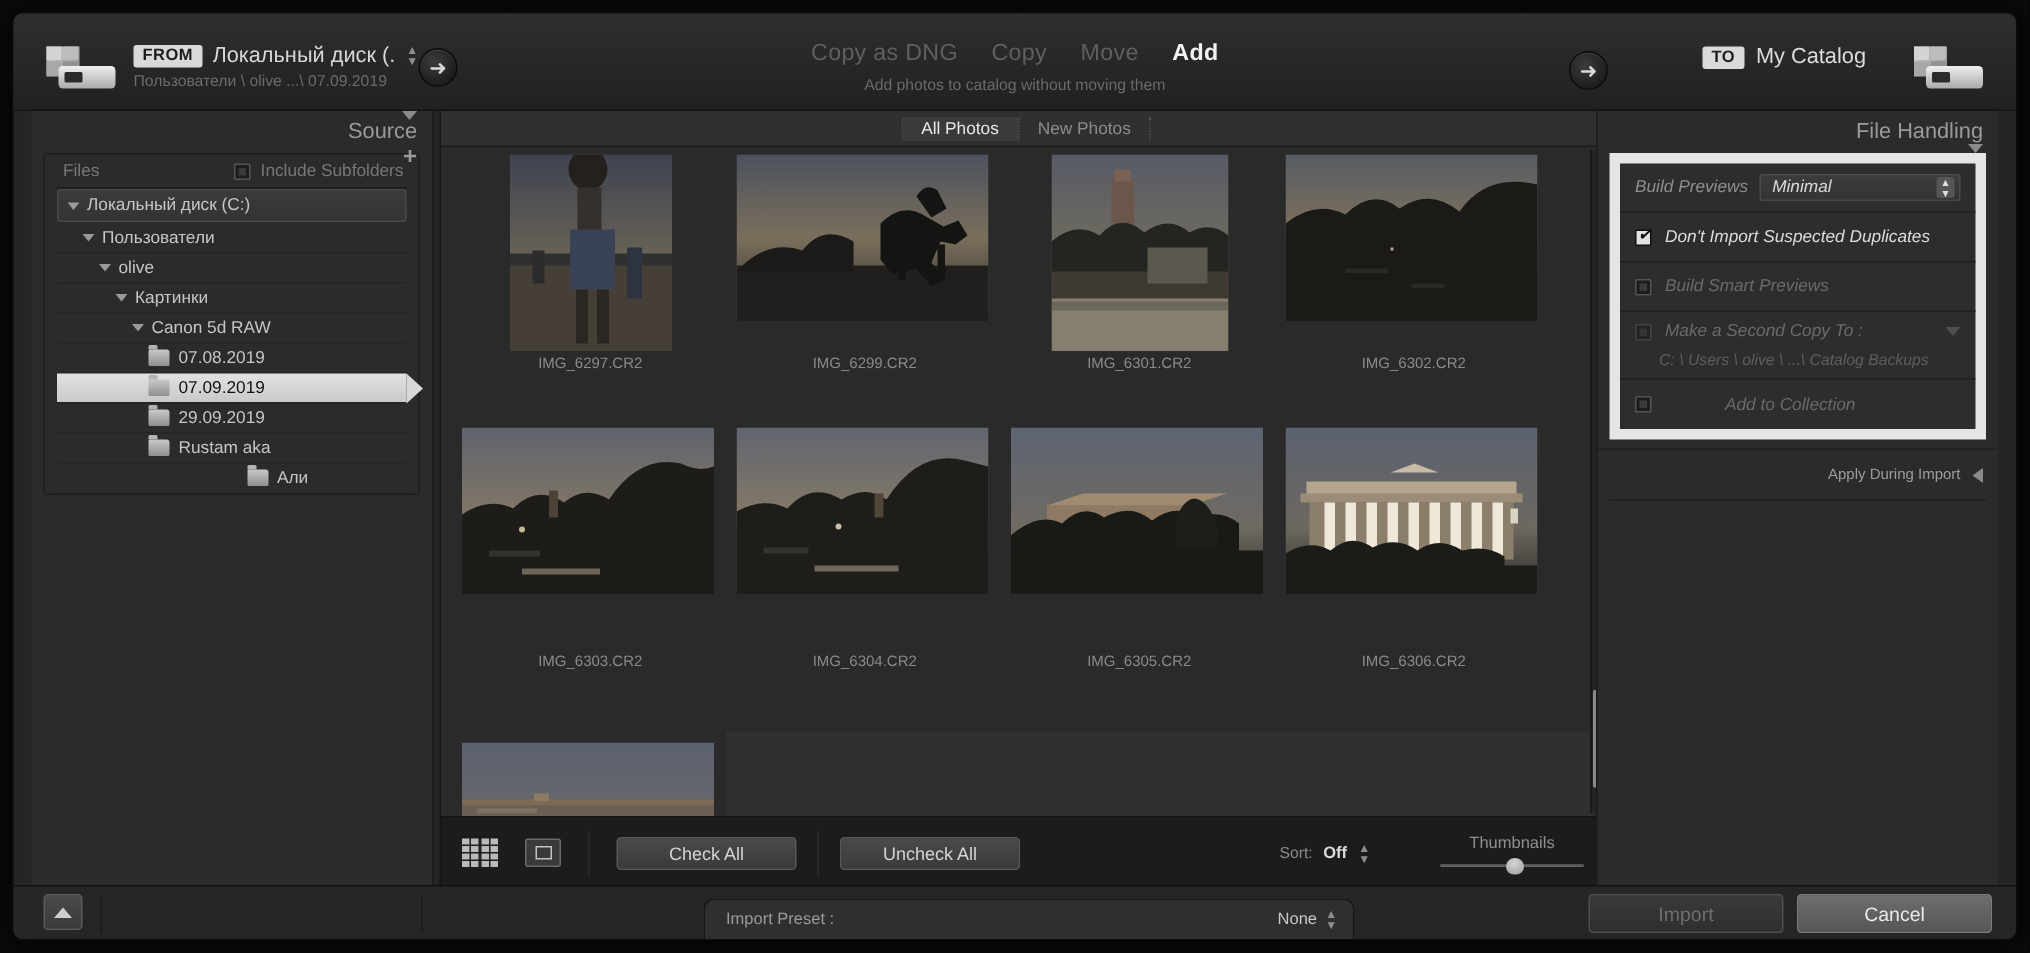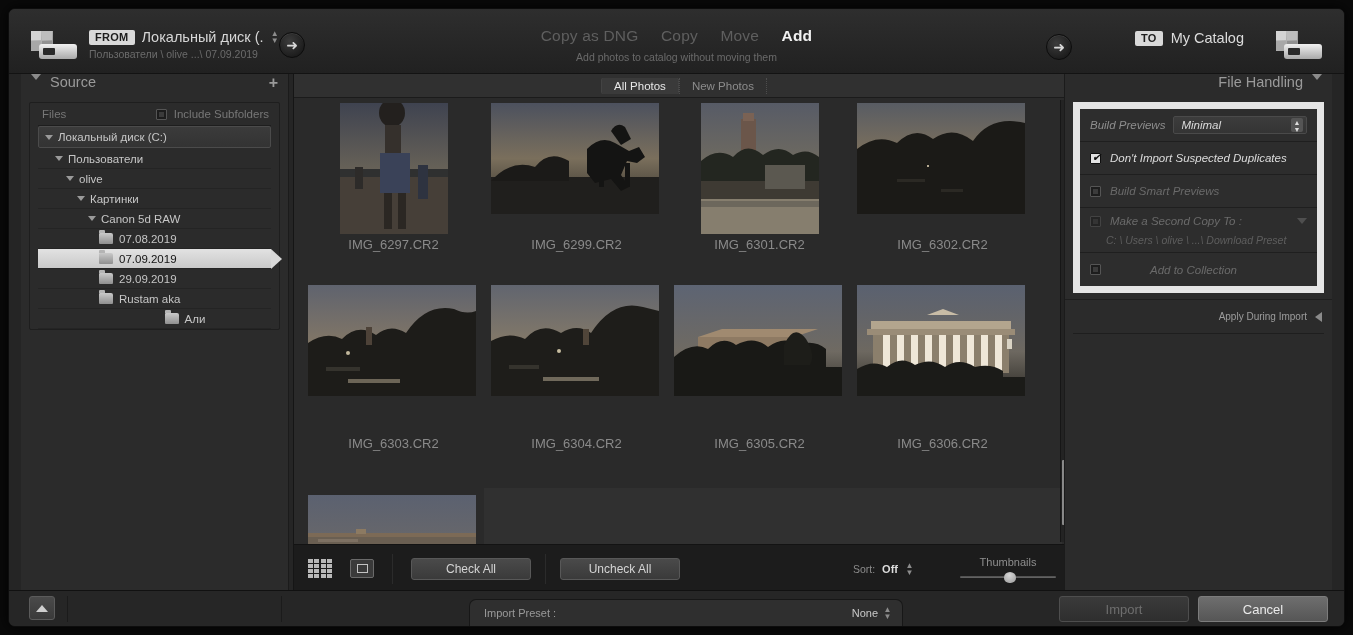"Source" .panel-head { align-items: flex-start -> flex-end; flex-direction: none -> column }
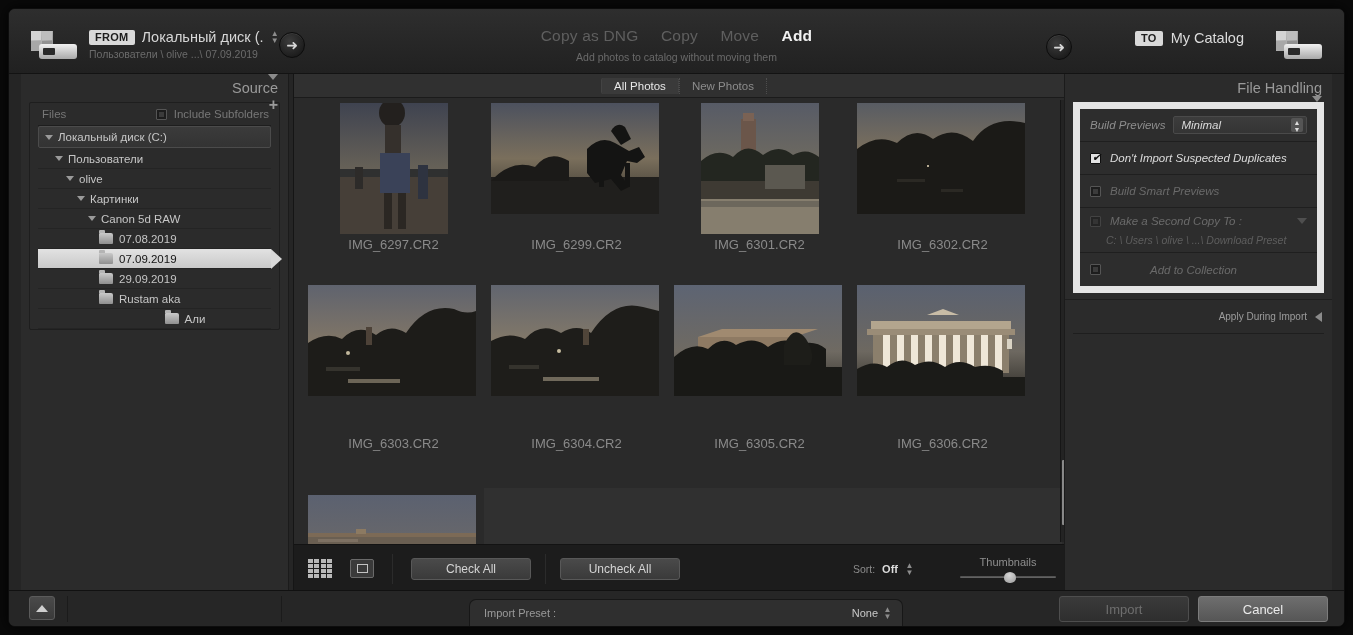"IMG_6297.CR2" .cap { font-size: 13px -> 10px }
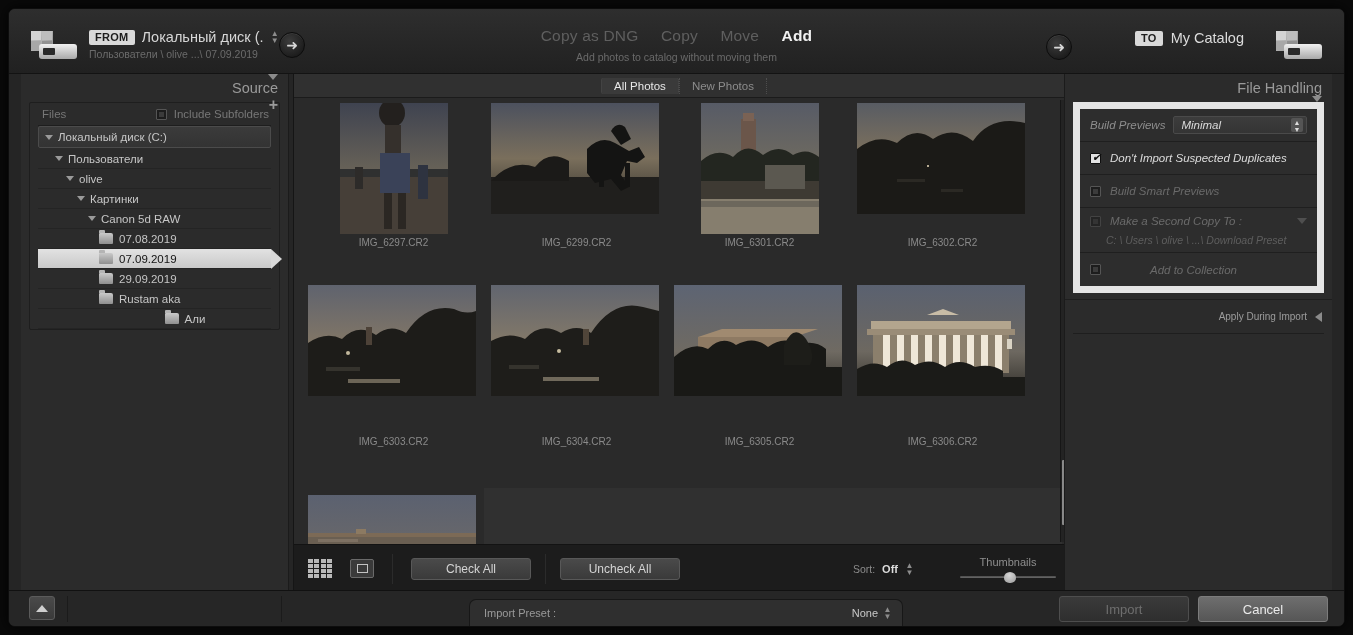"C: \ Users \ olive" div.rp-sub { text: Download Preset -> Catalog Backups }
